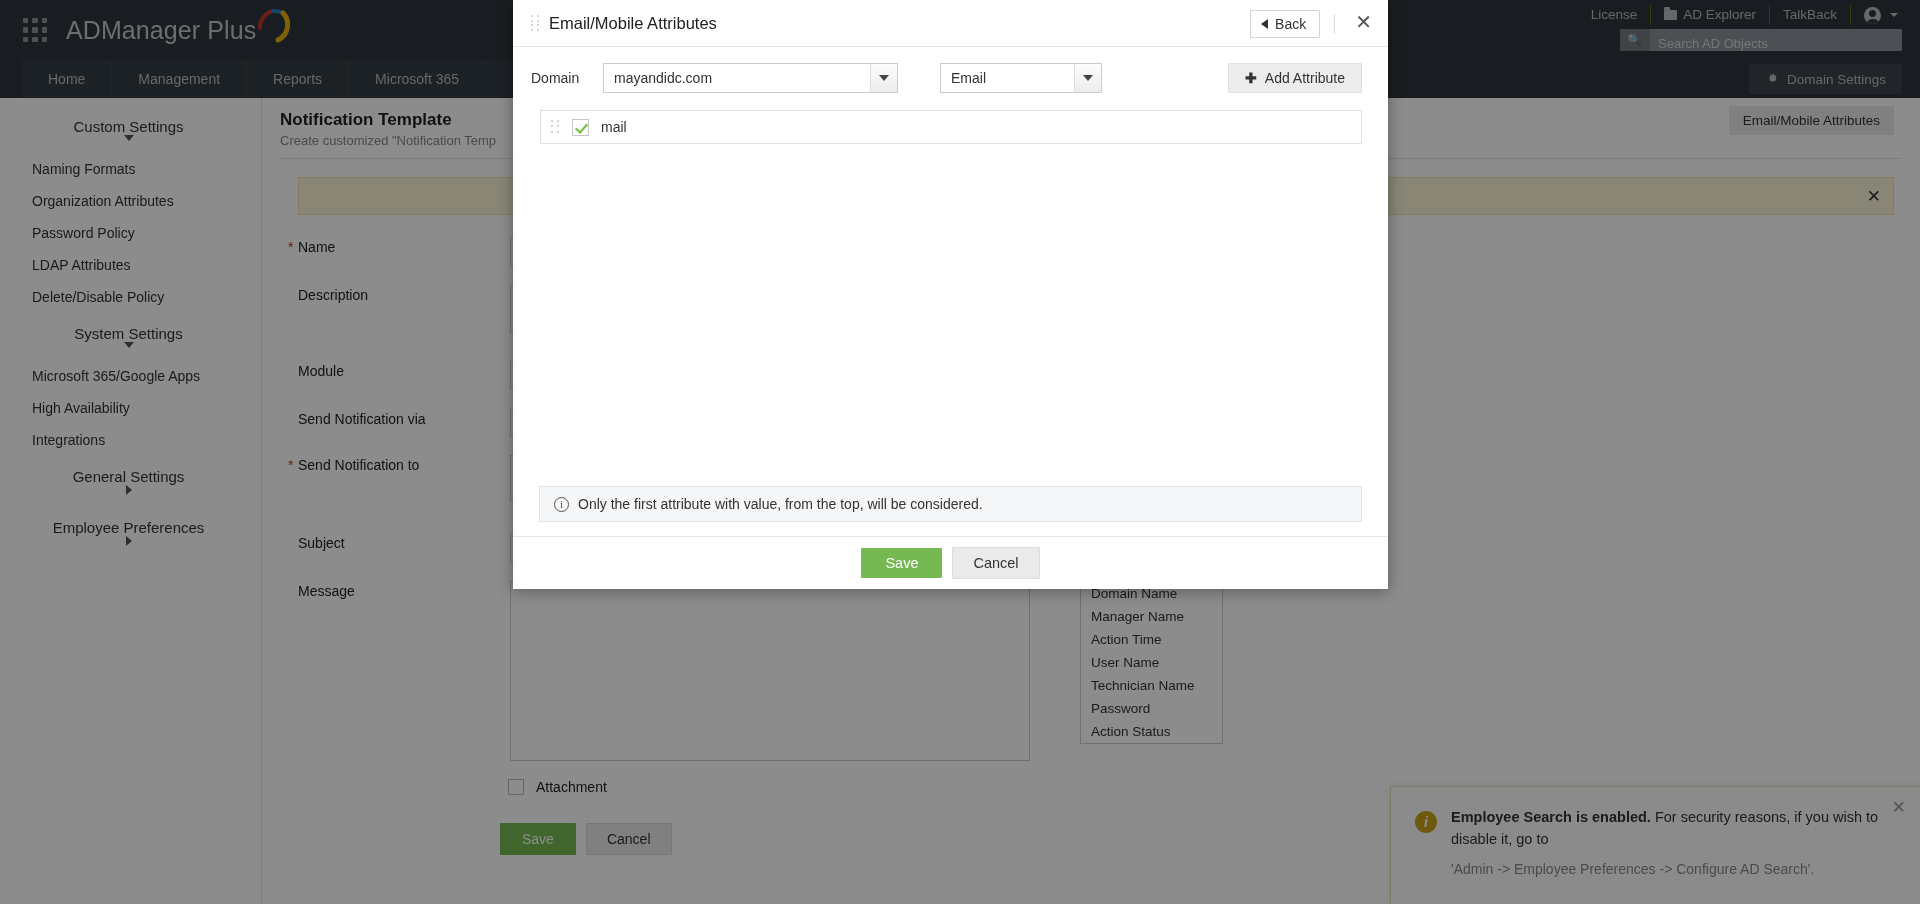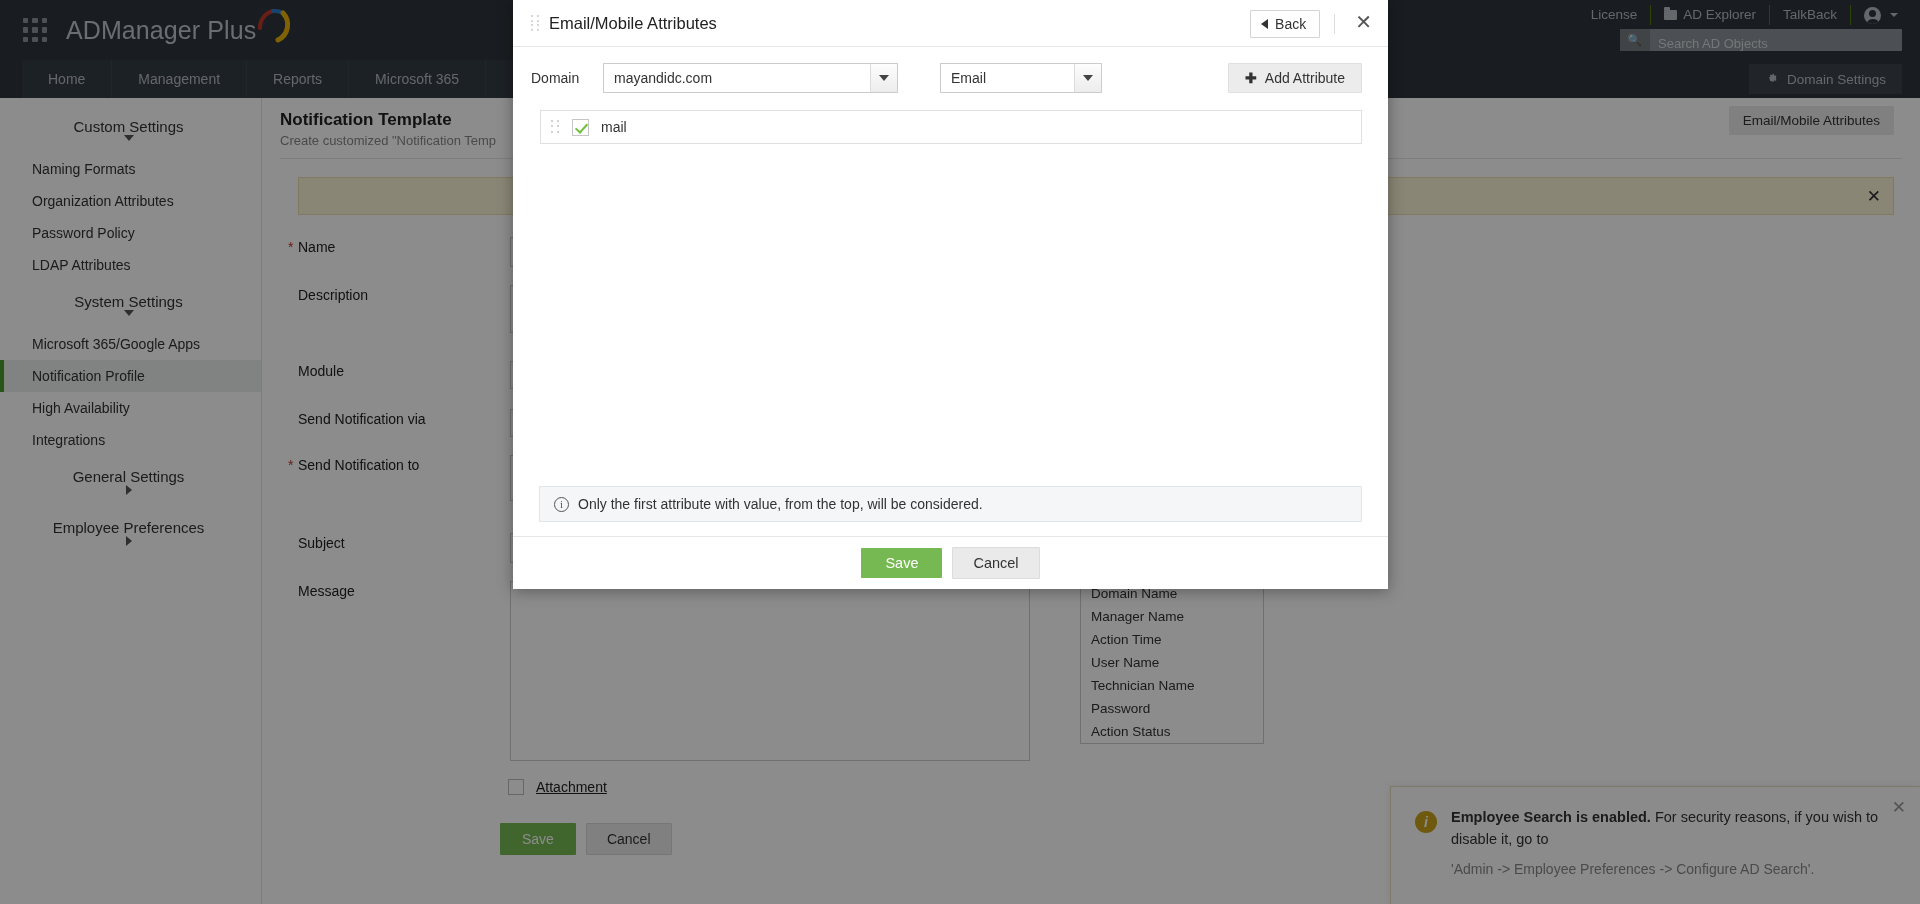"Delete/Disable Policy" div.sb-item { html: none -> <div> <span>Delete/Disable Policy</span> </div> }
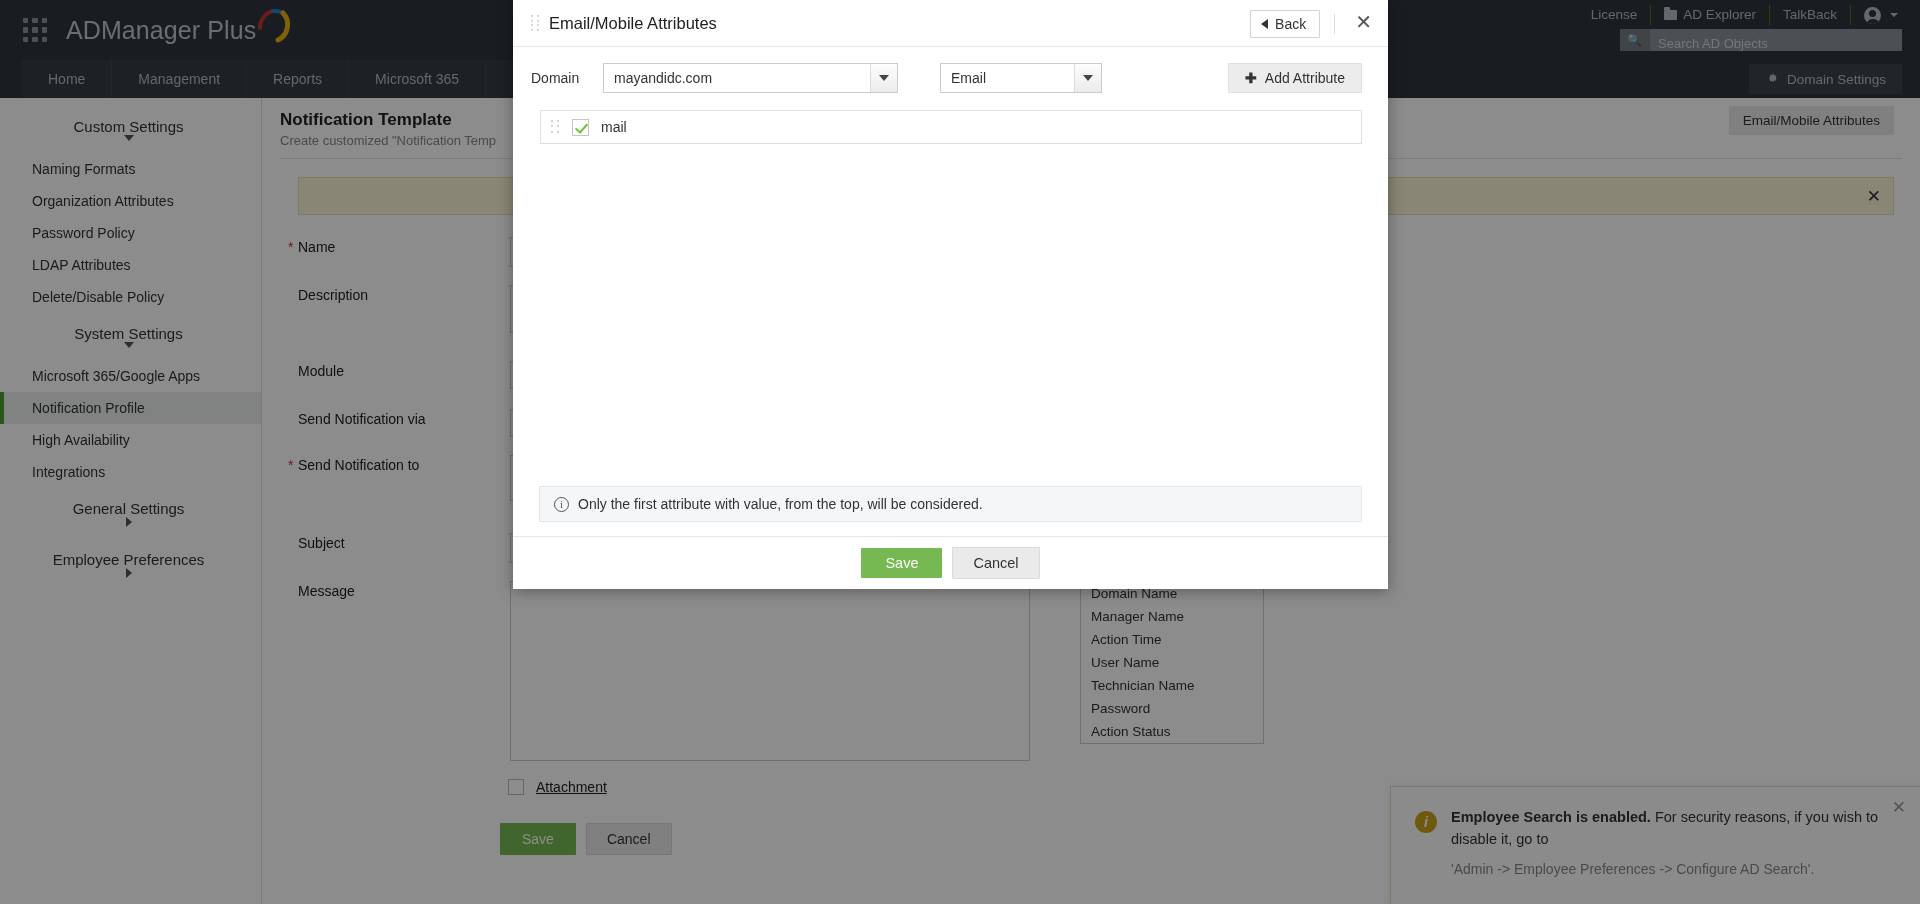"Notification Profile" div.sb-item { html: <div> <span>Notification Profile</span> </div> -> none }
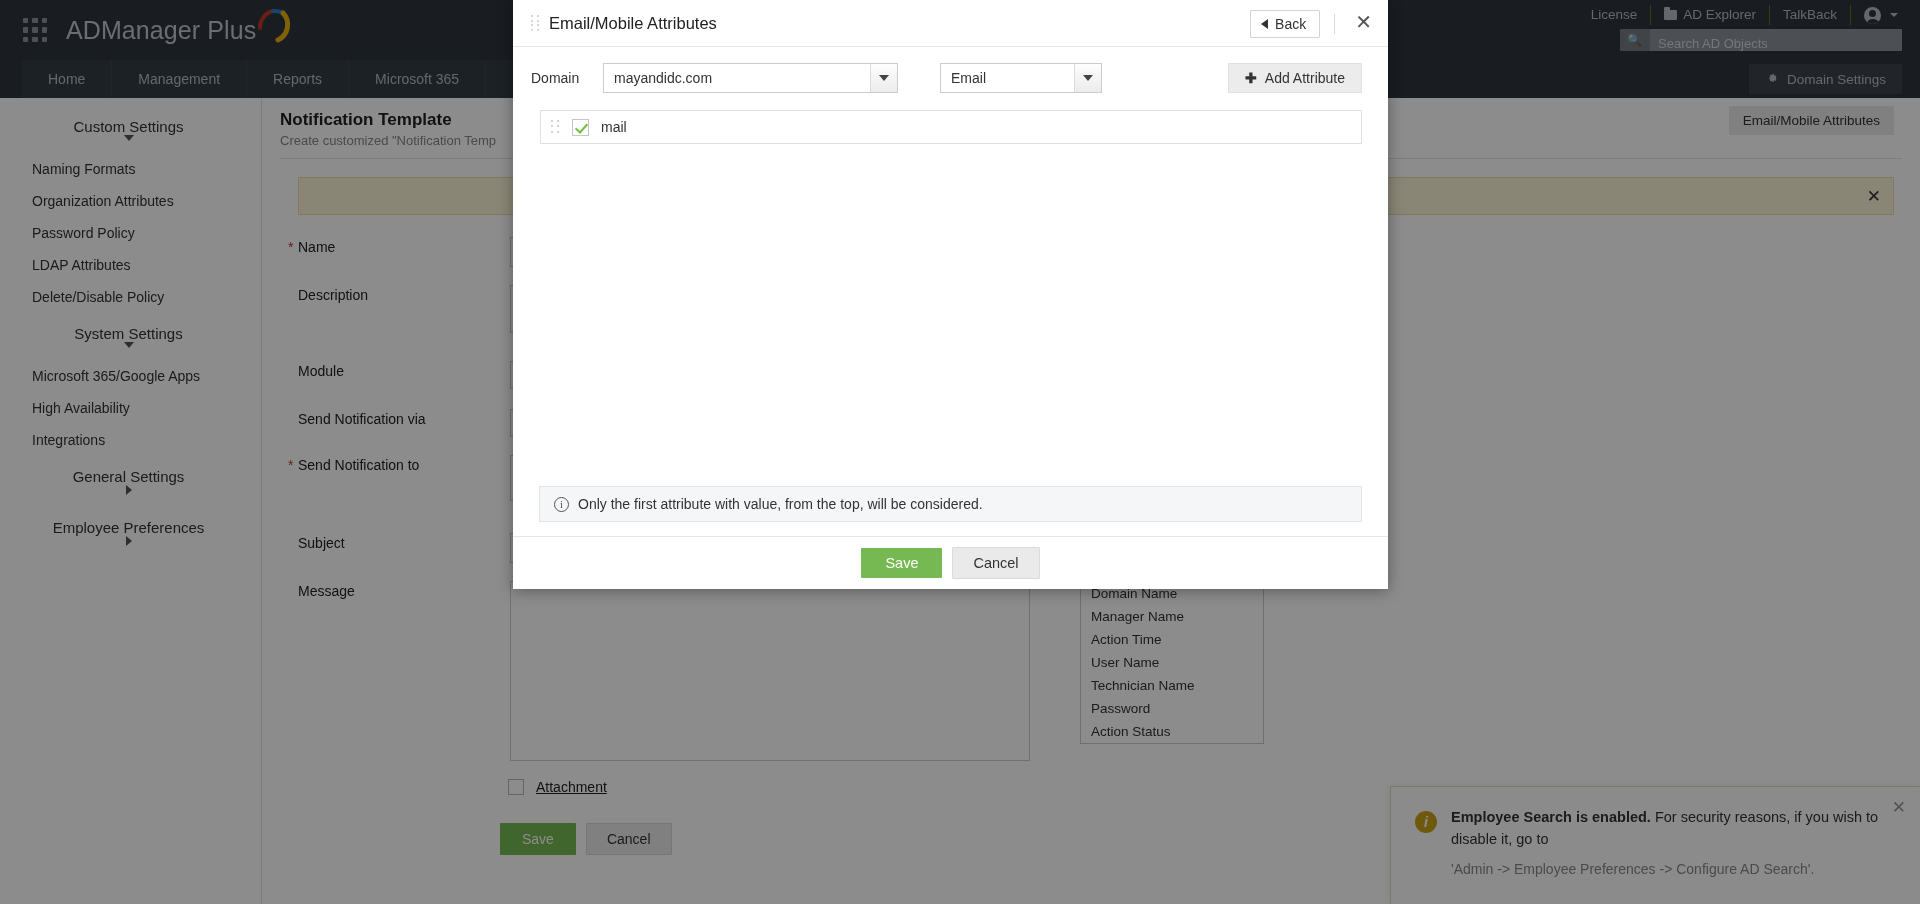"Domain Name" .varbox { width: 184px -> 143px }
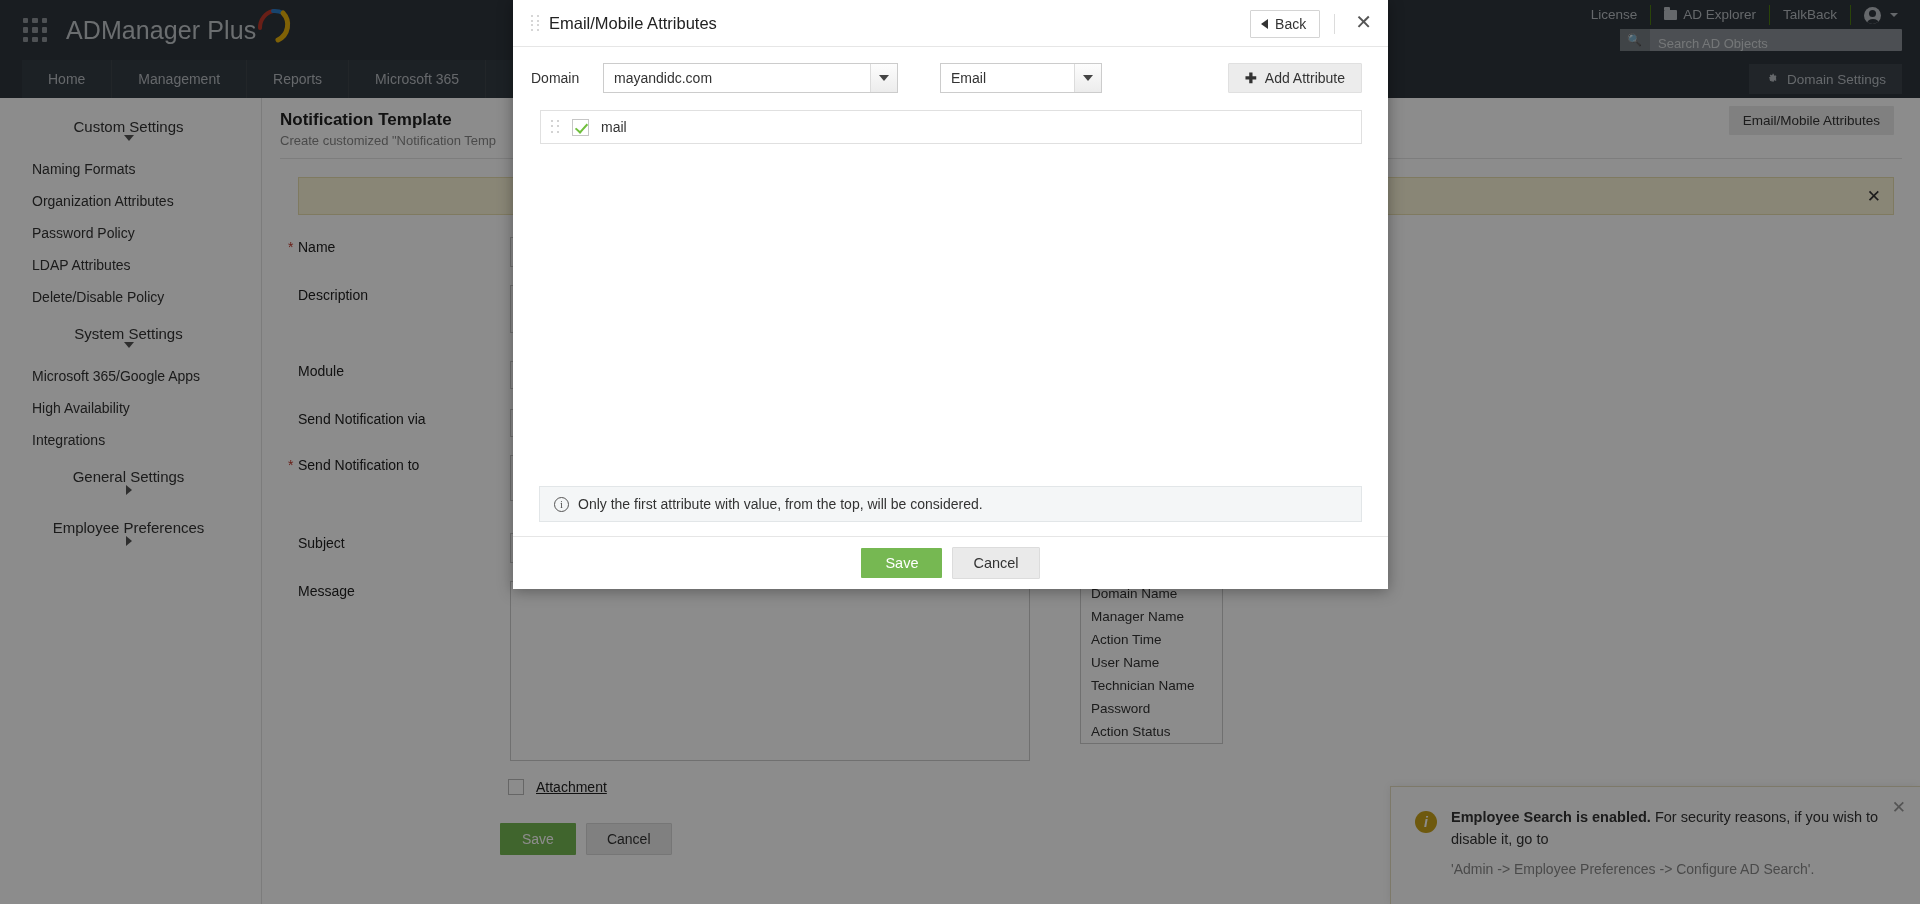"Attachment" .chkrow { text-decoration: underline -> none }
